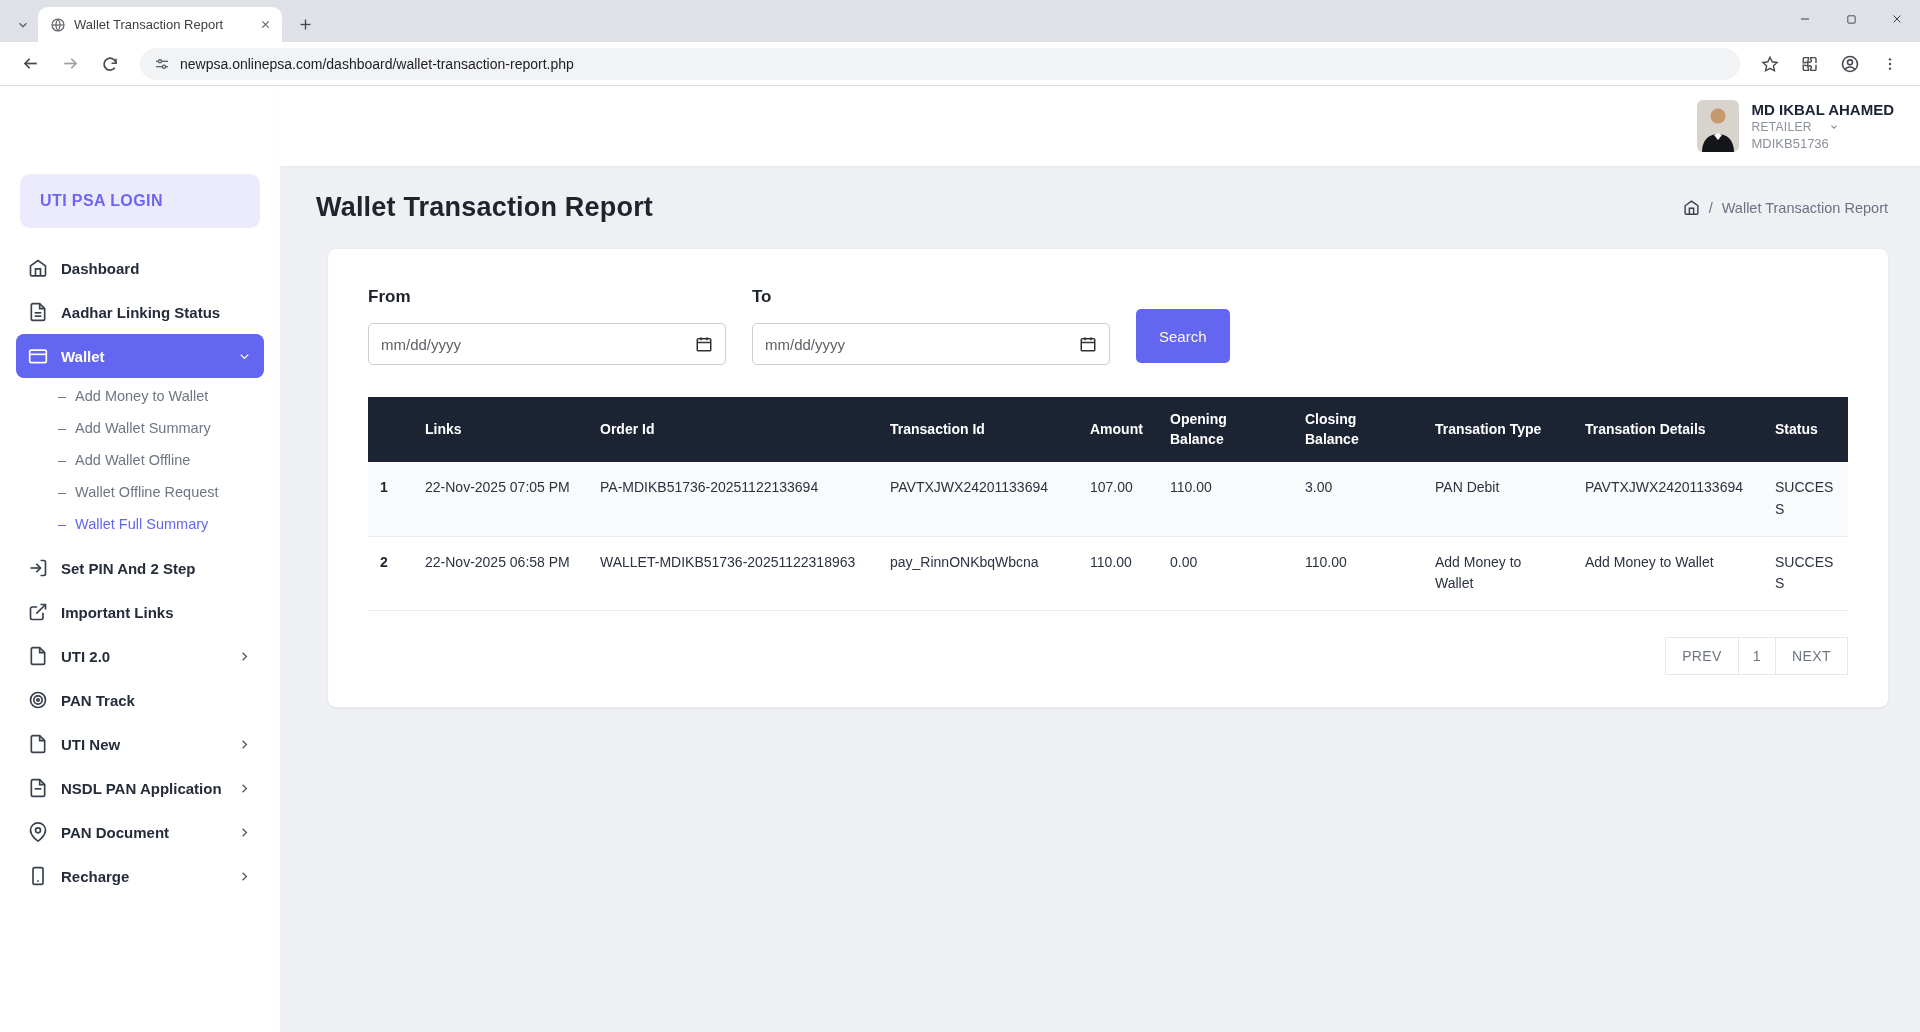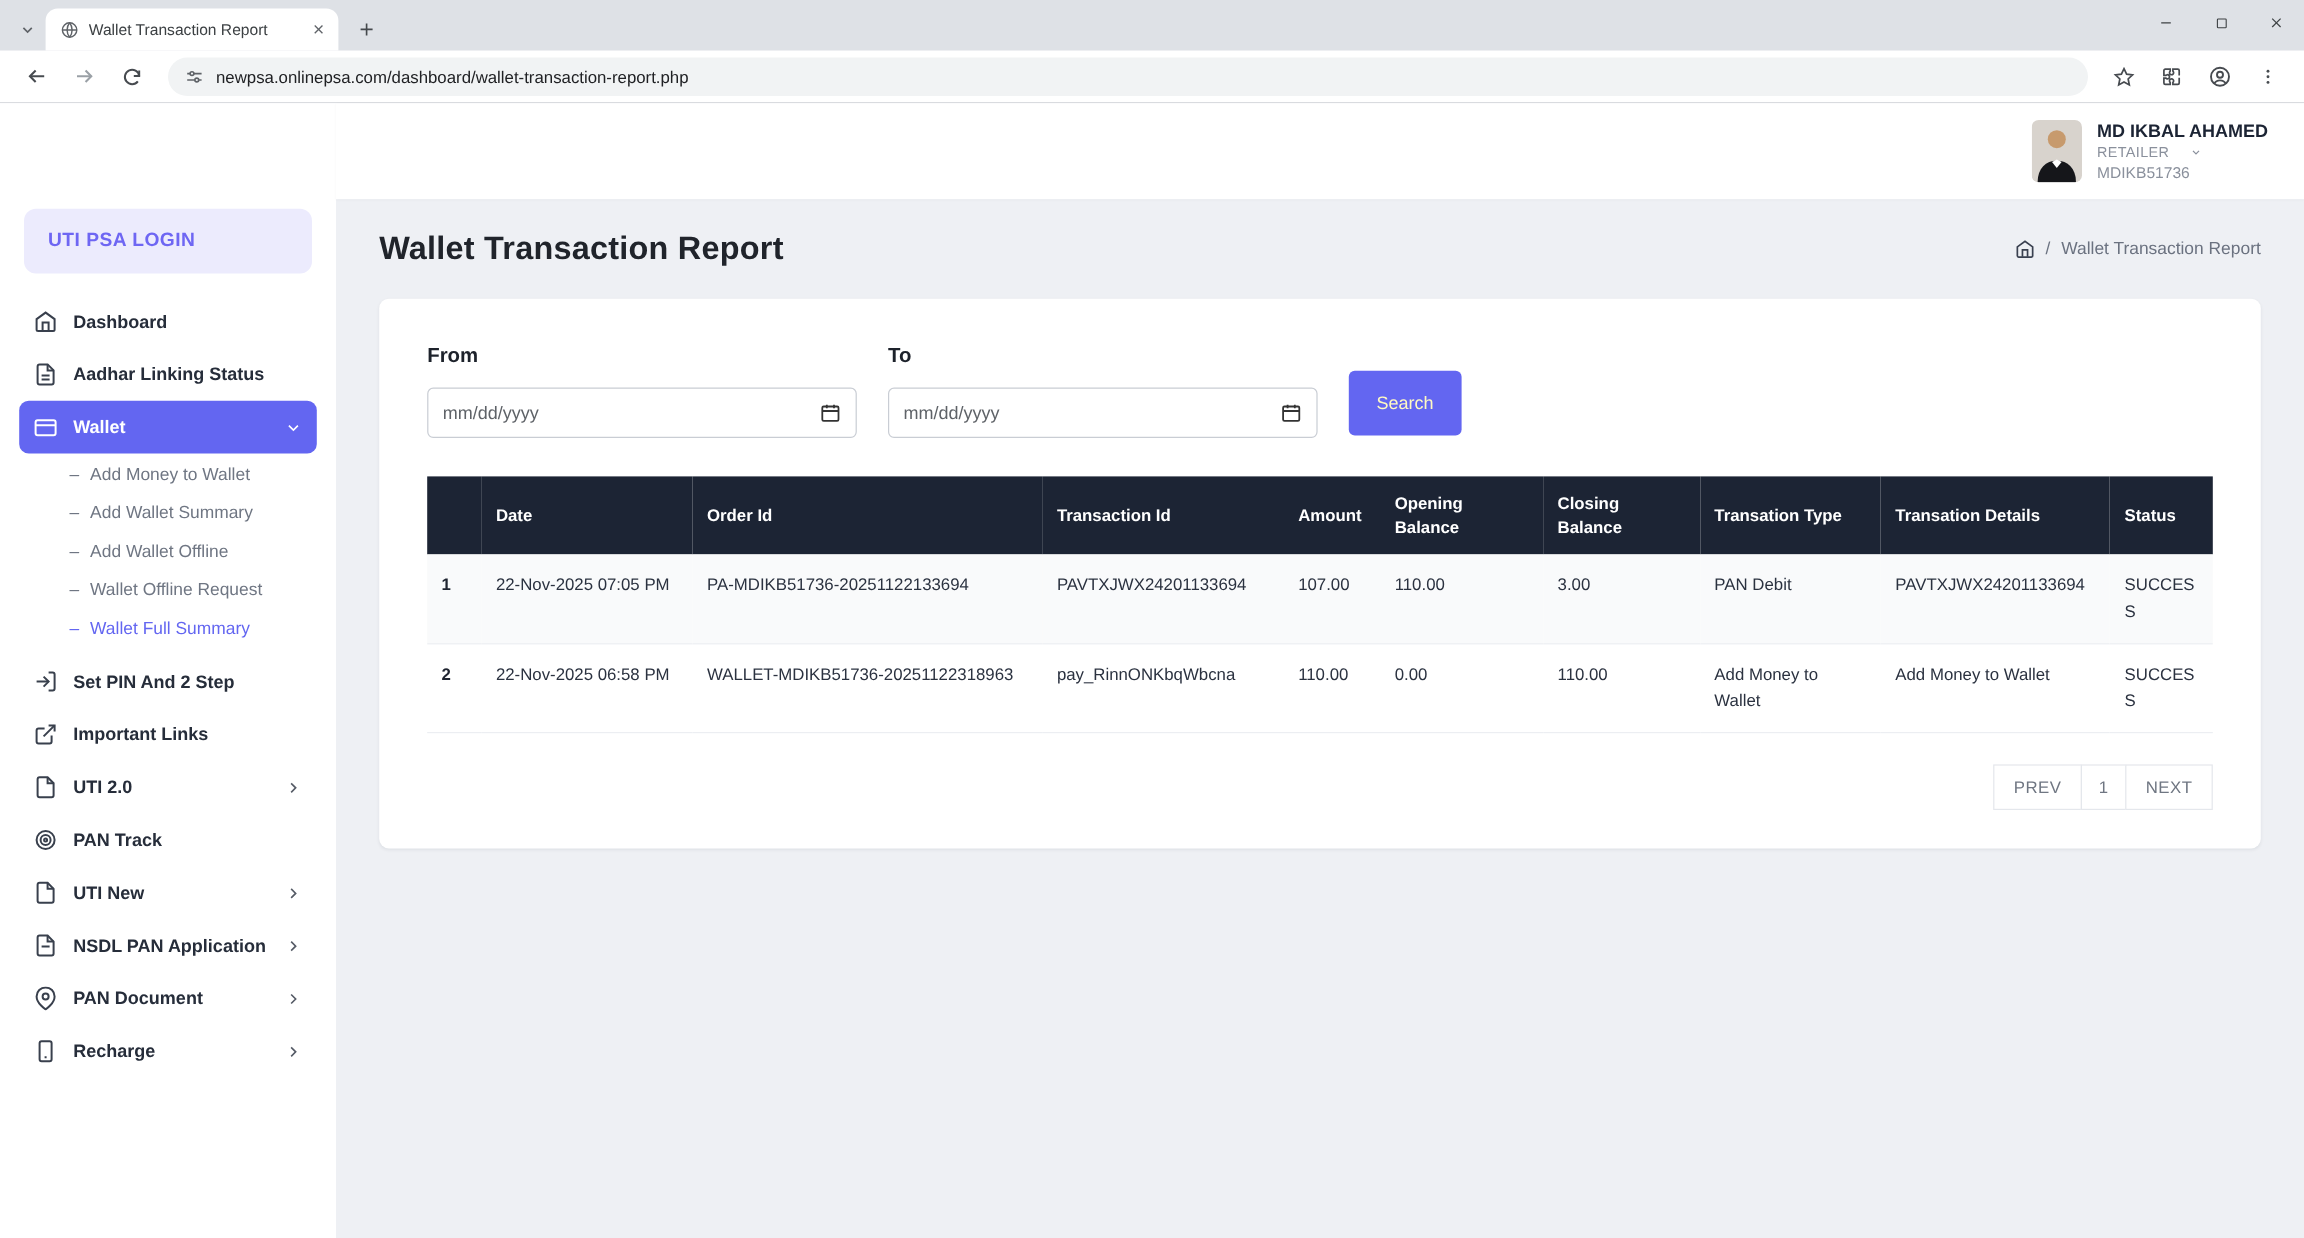"From" .card { margin-left: none -> 12px }
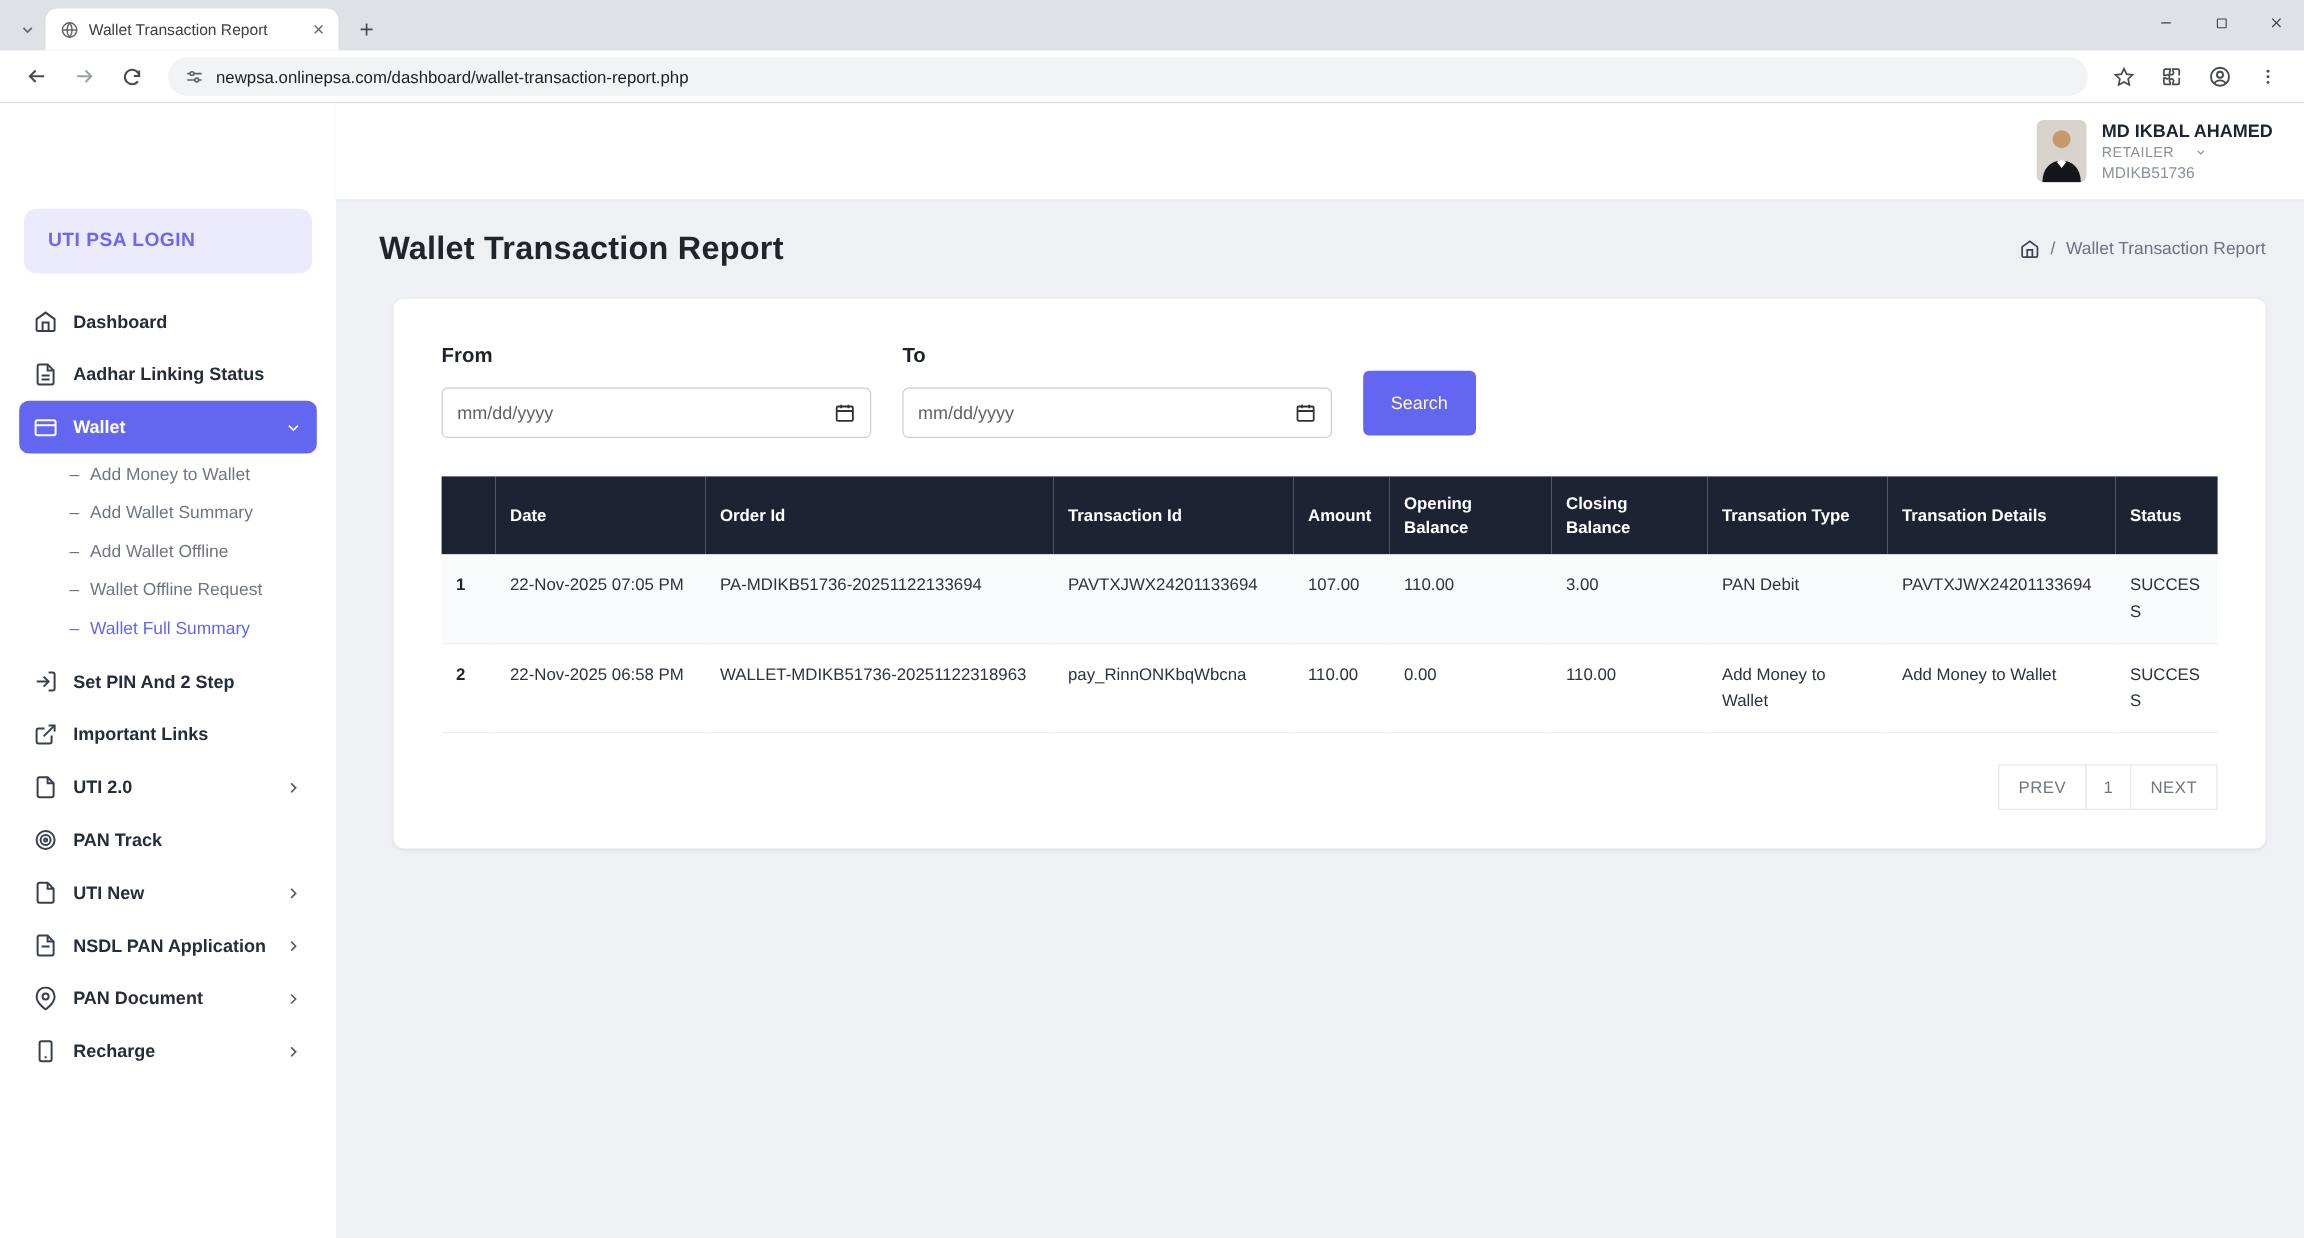"Date" th { text: Date -> Links }
